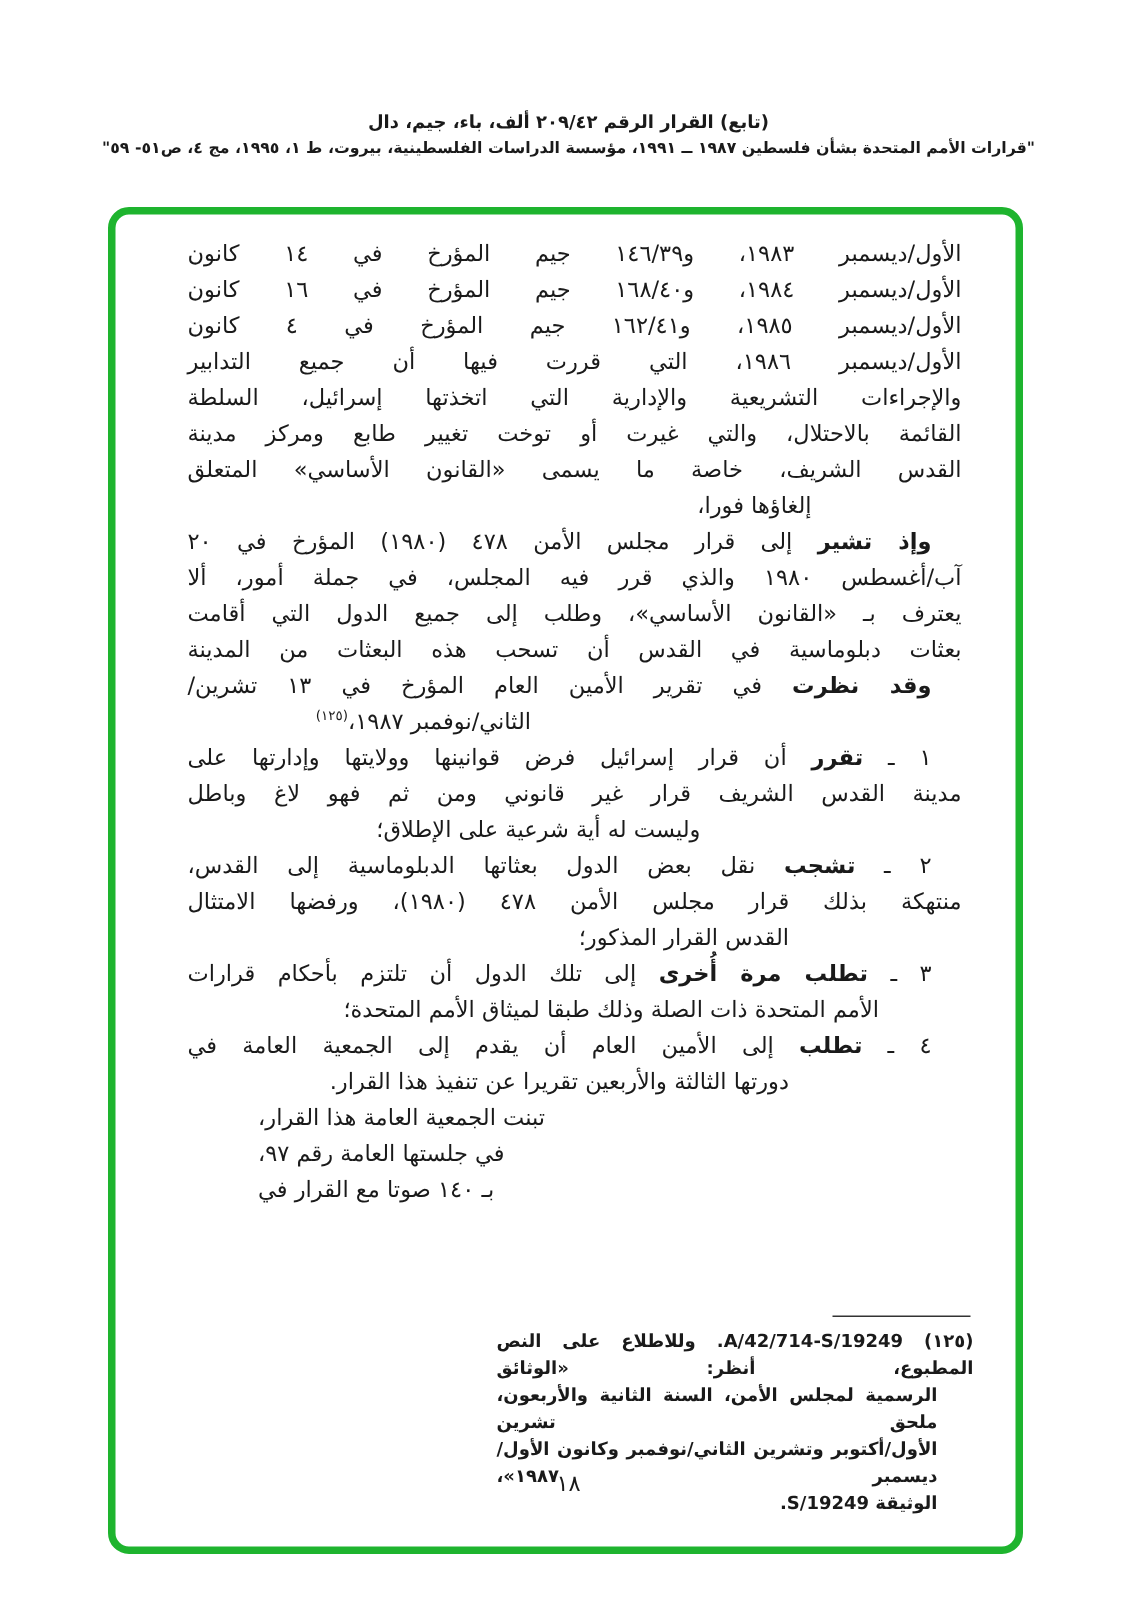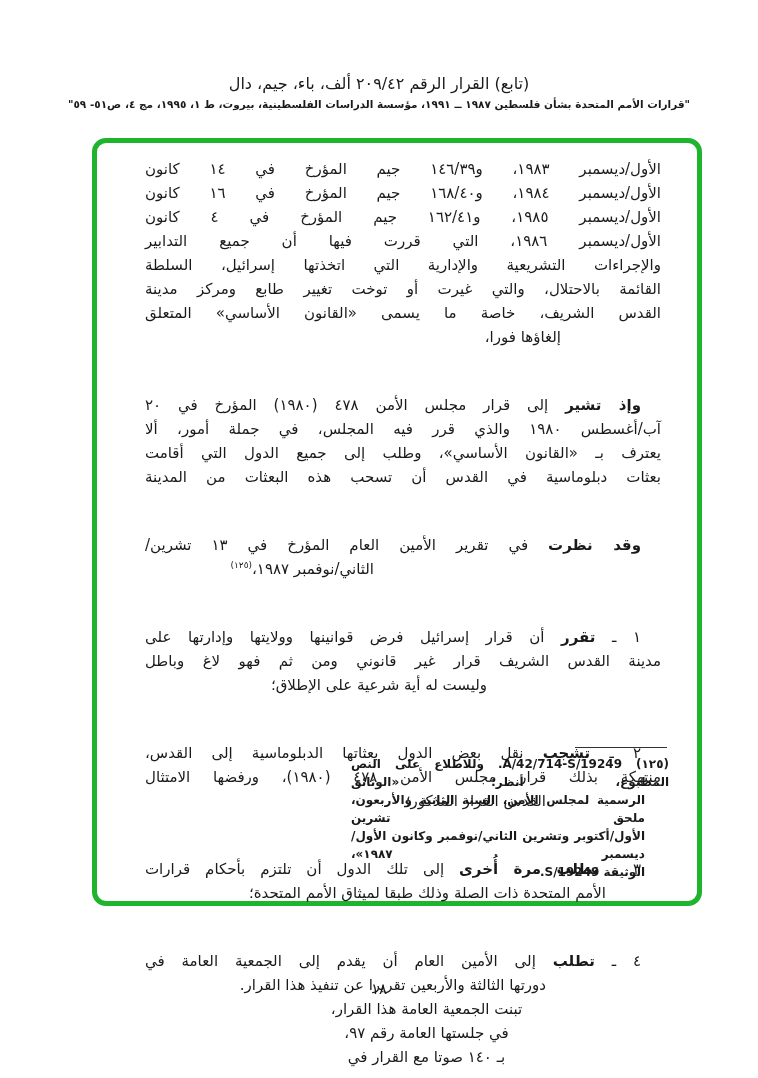"(تابع) القرار الرقم ٢٠٩/٤٢ ألف،" .h-title { font-size: 16px -> 12px; font-weight: normal -> bold }
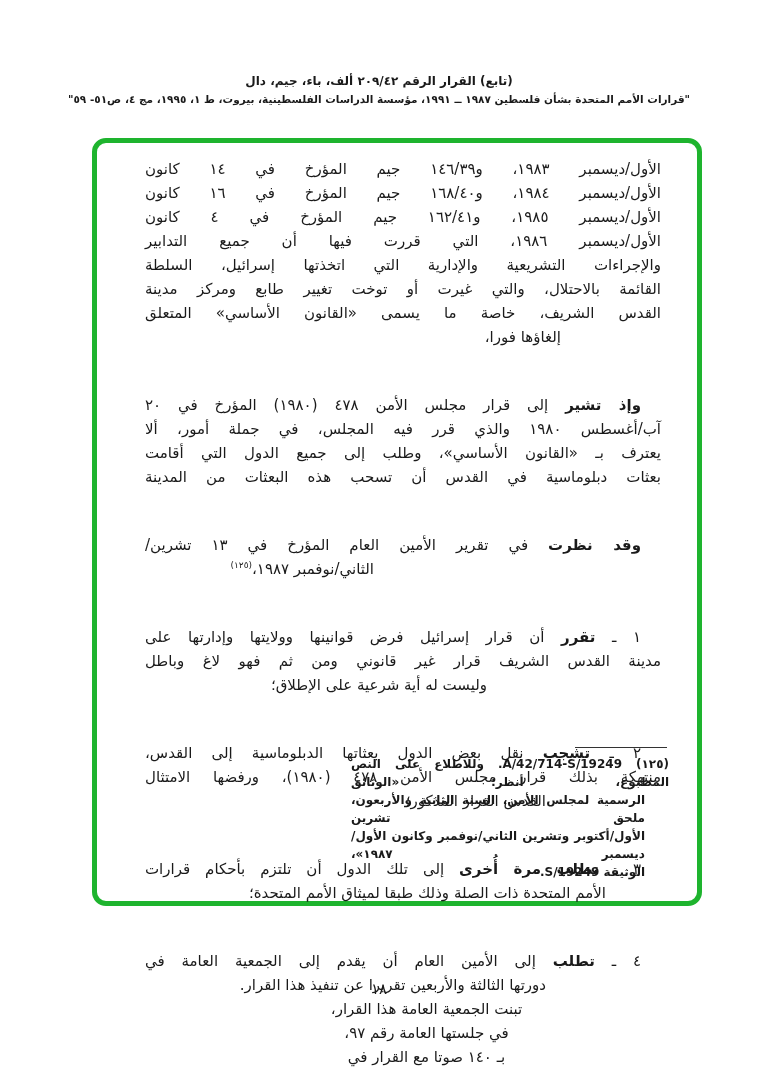"الأول/ديسمبر ١٩٨٣، و١٤٦/٣٩ جيم المؤرخ" .greenbox { height: 768px -> 898px; left: 92px -> 72px }
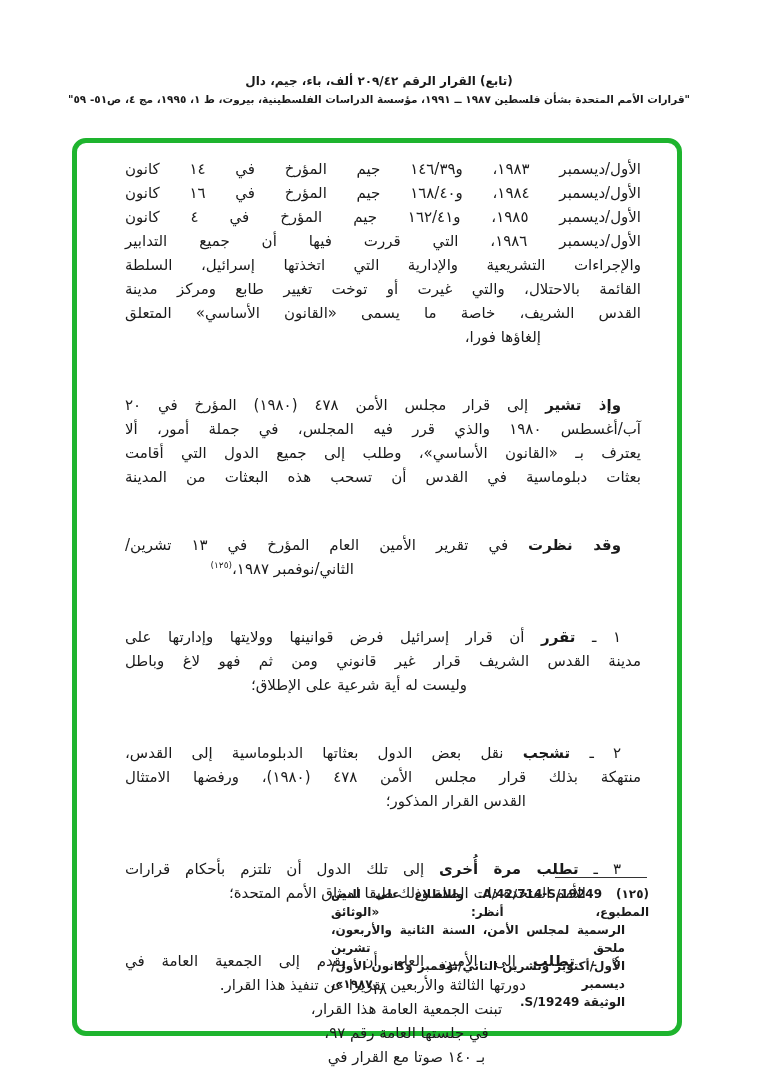"وإذ تشير إلى قرار مجلس" .line.ind { margin-top: 44px -> none }
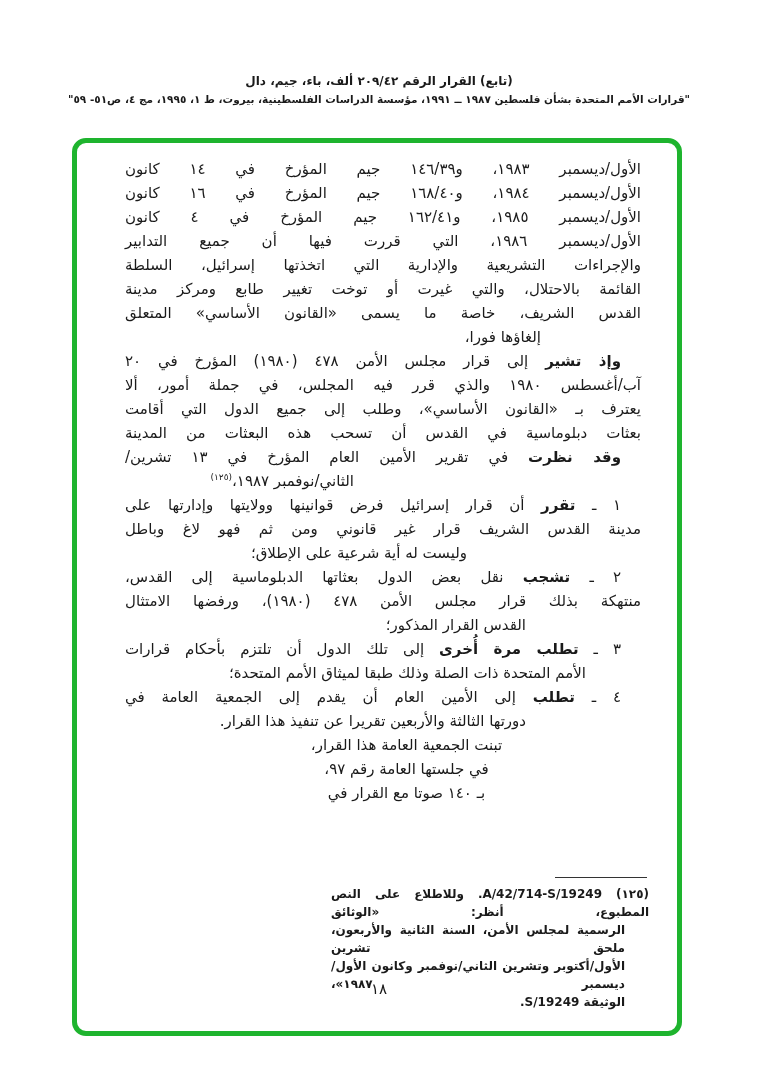"تبنت الجمعية العامة هذا القرار،" .line.la { text-align: center -> left }
